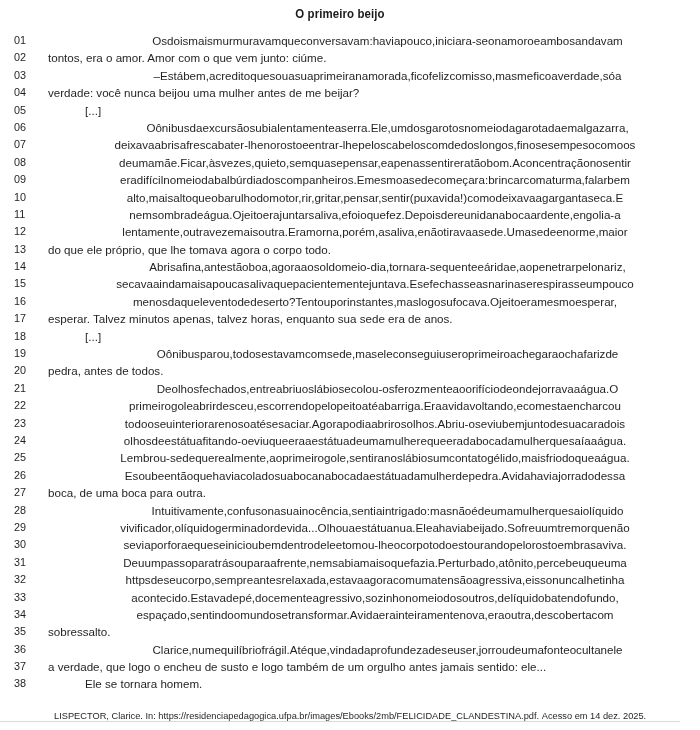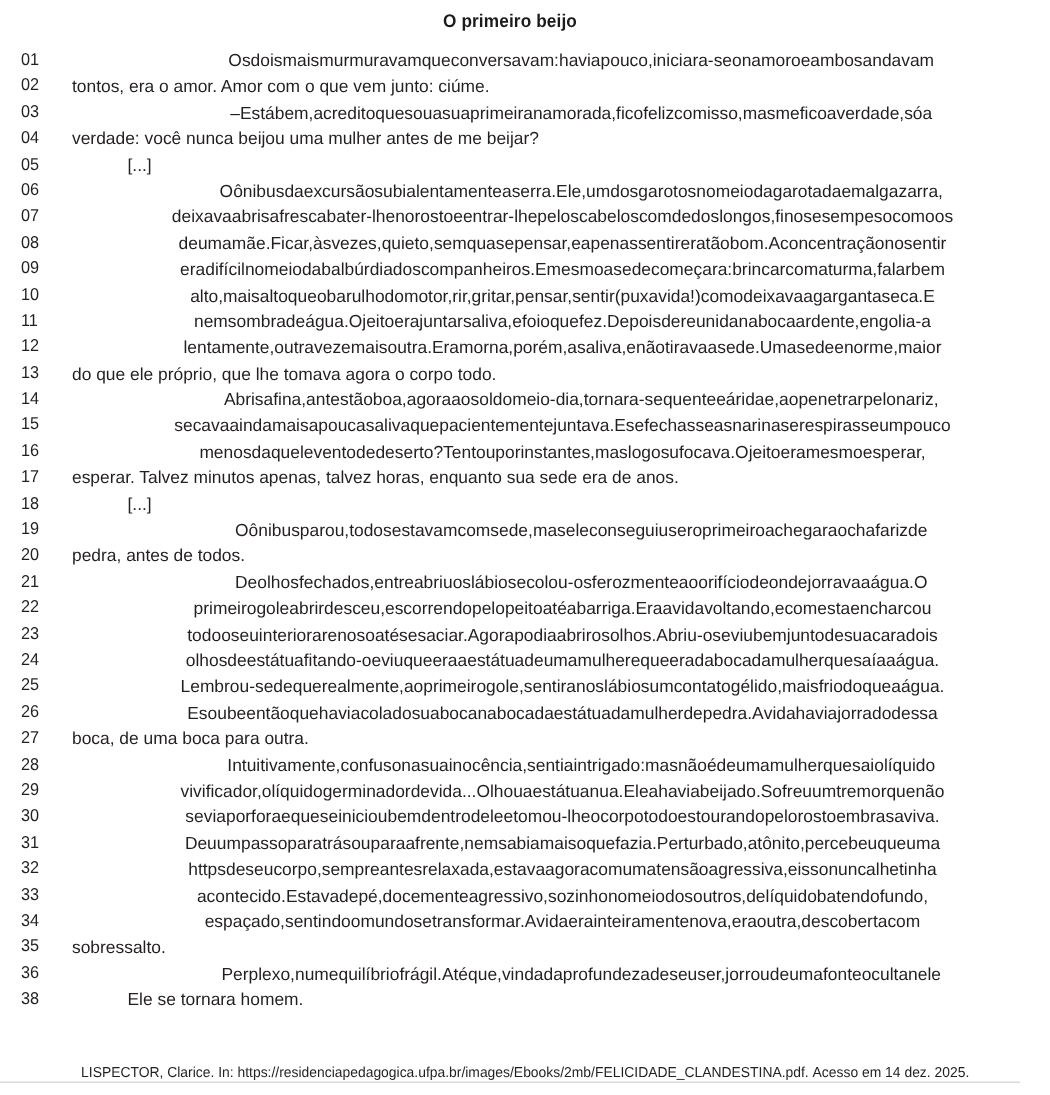"Perplexo," span { text: Perplexo -> Clarice }
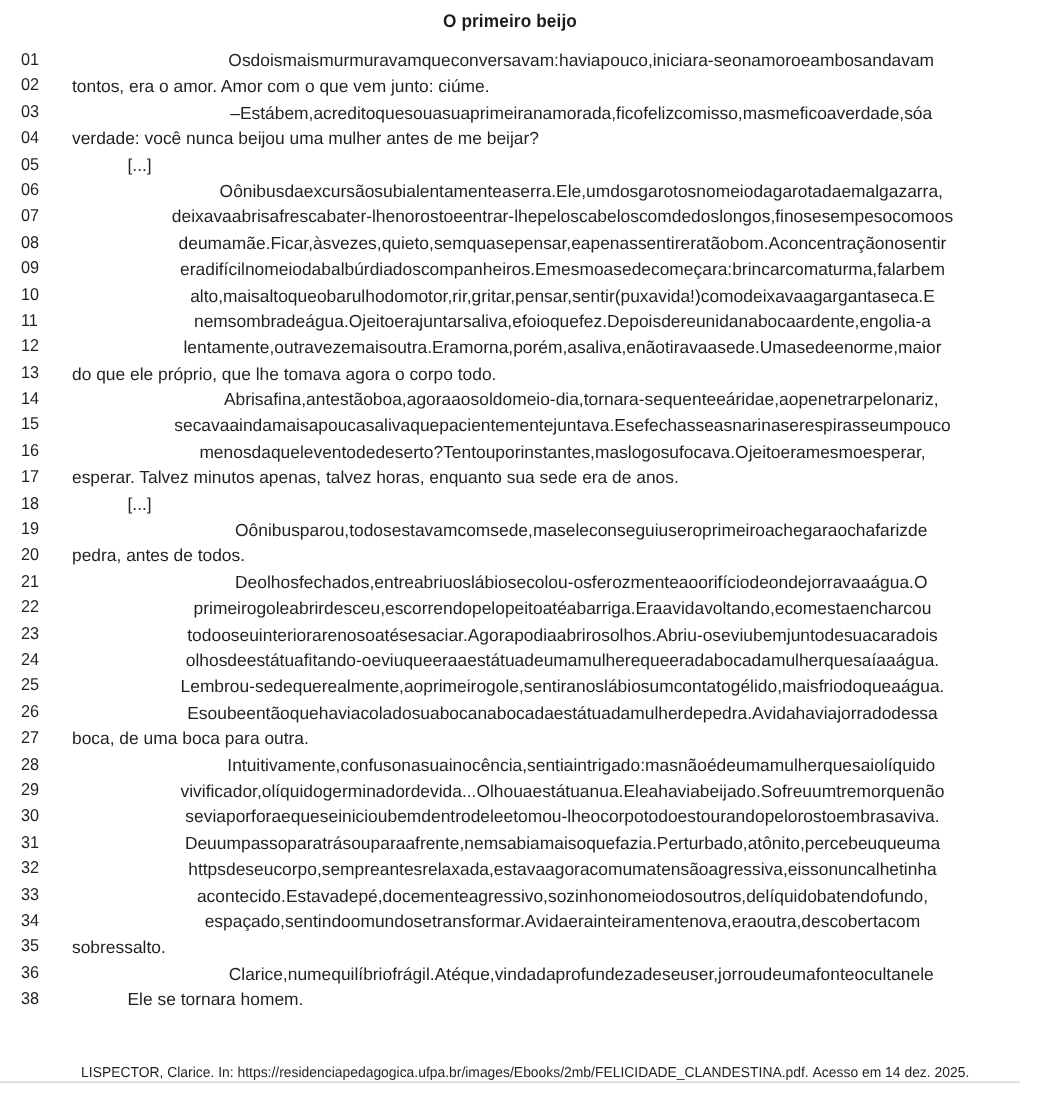"37" div.text-line { html: none -> <div> <span>37</span> <span>a verdade, que logo o encheu de susto e logo também de um orgulho antes jamais sentido: ele...</span> </div> }
